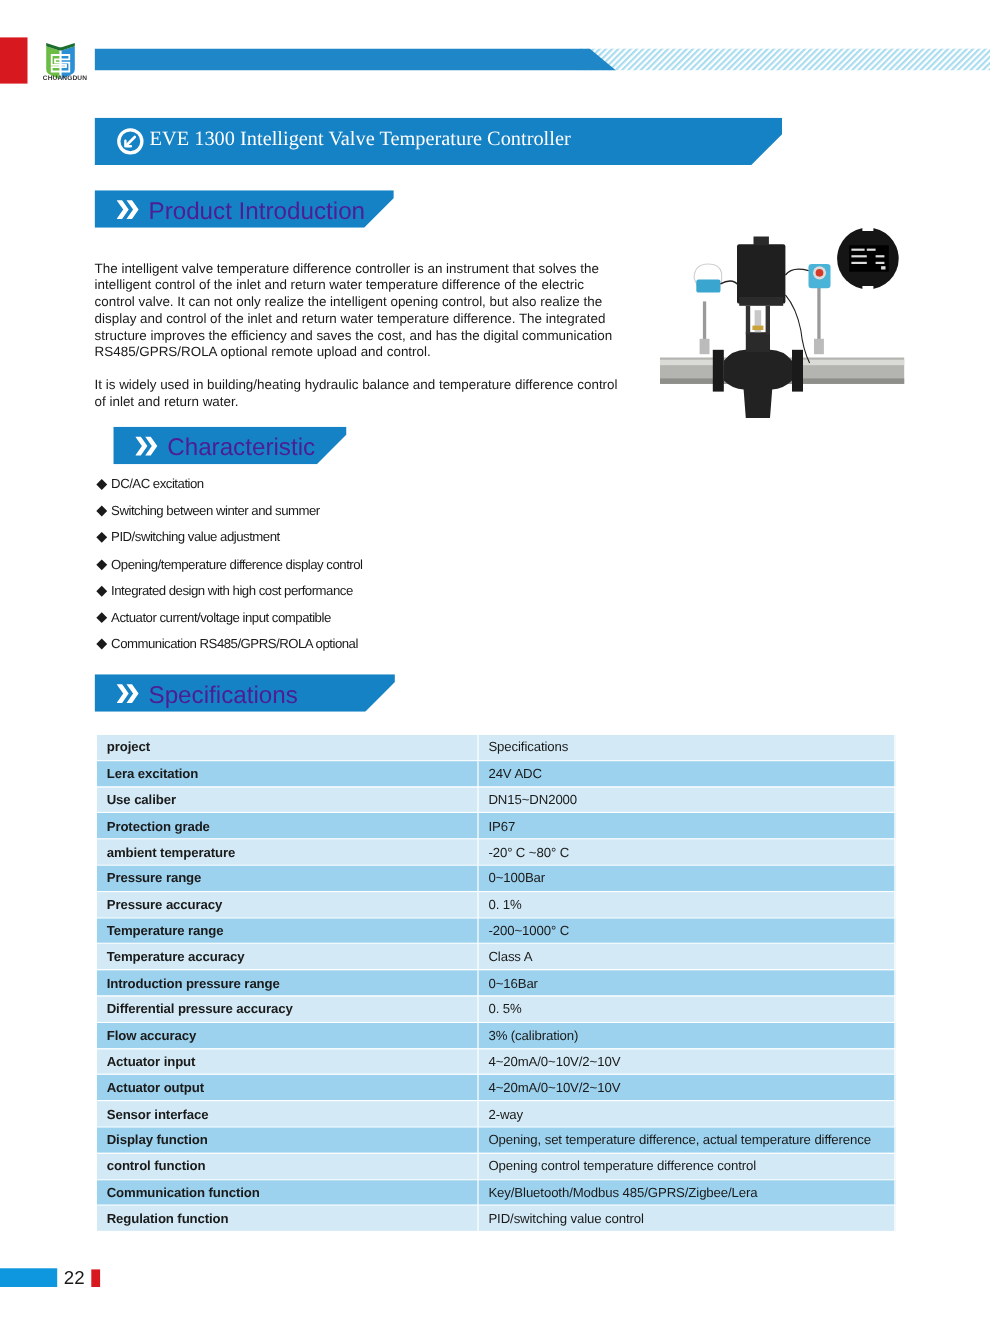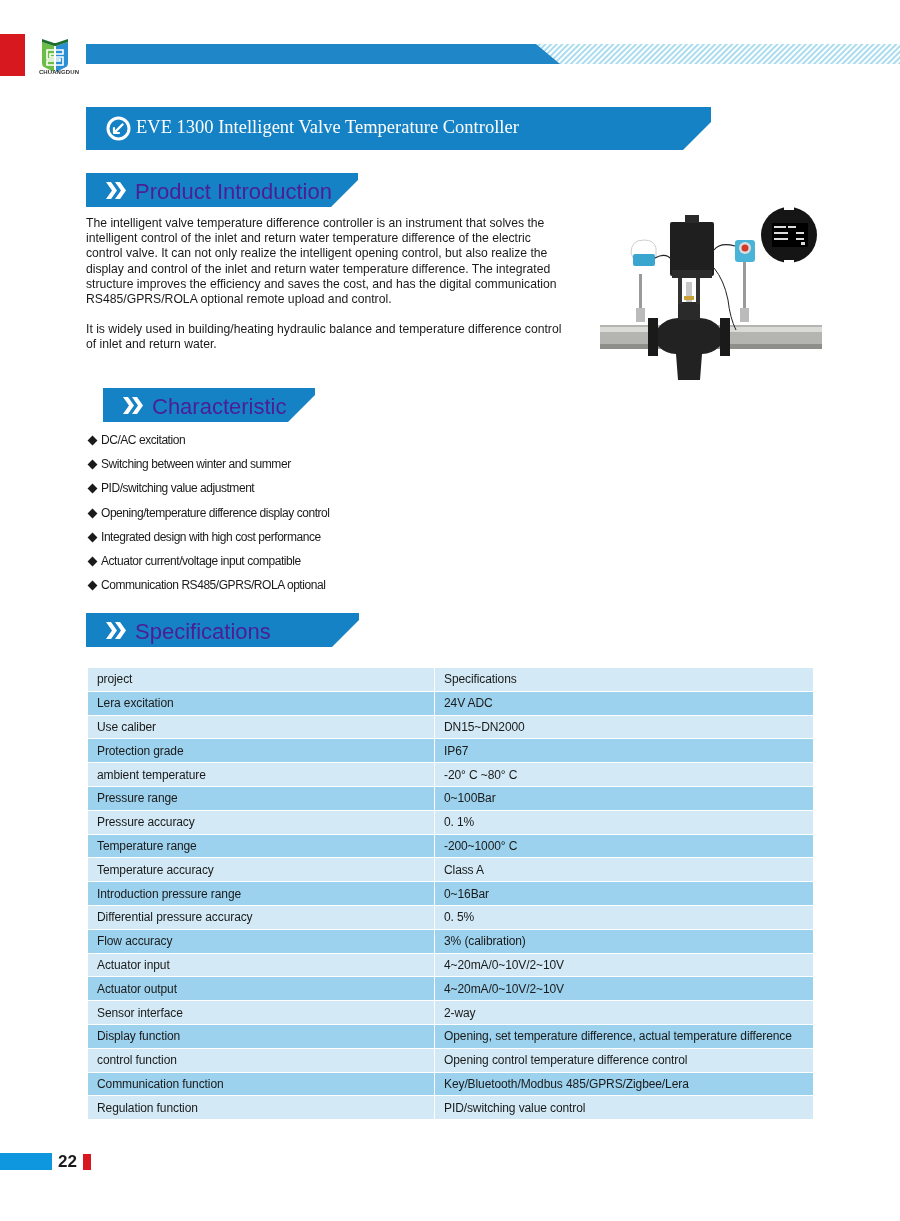"The intelligent valve temperature" .intro { top: 216px -> 237px }
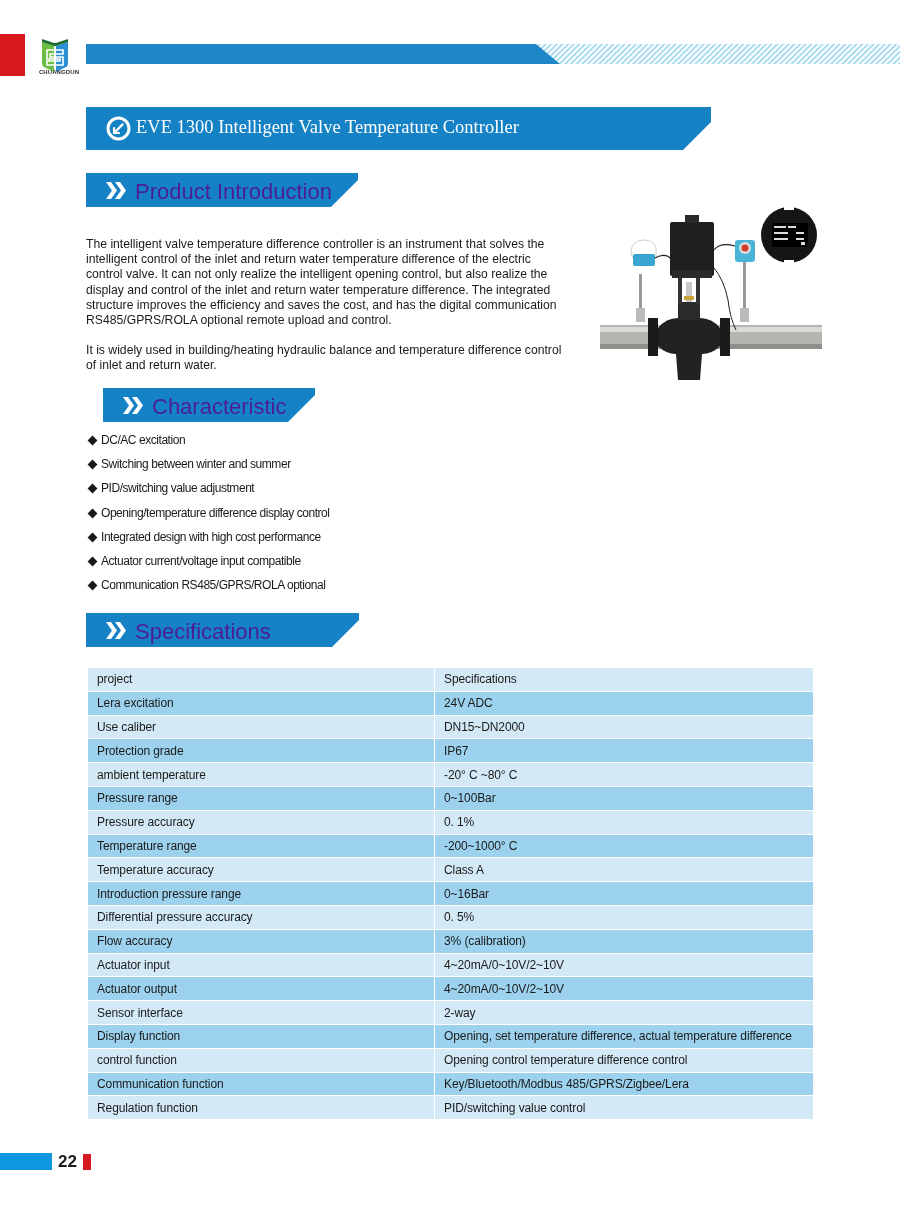"project" .spec-table td.c1 { font-weight: none -> bold }
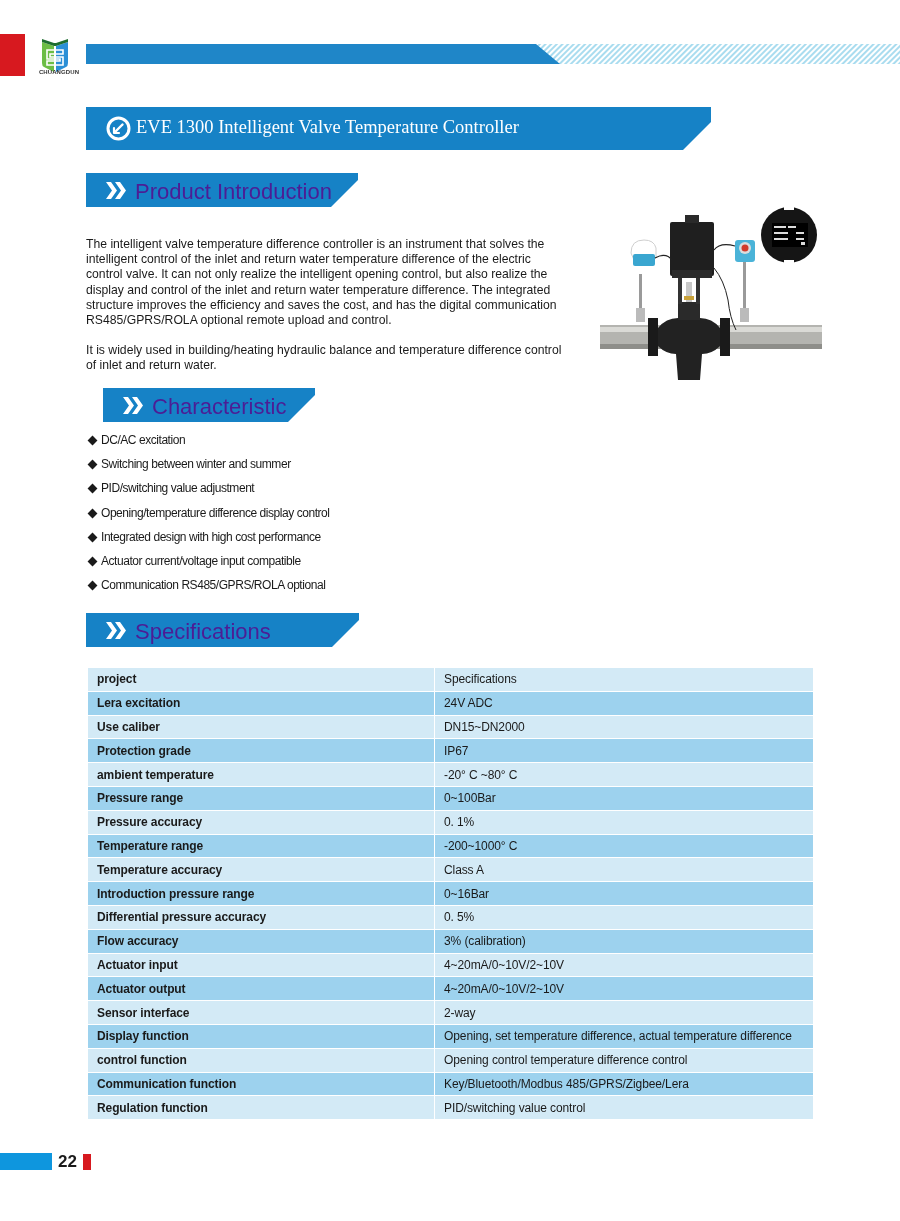"22" .page-num { font-weight: bold -> none }
